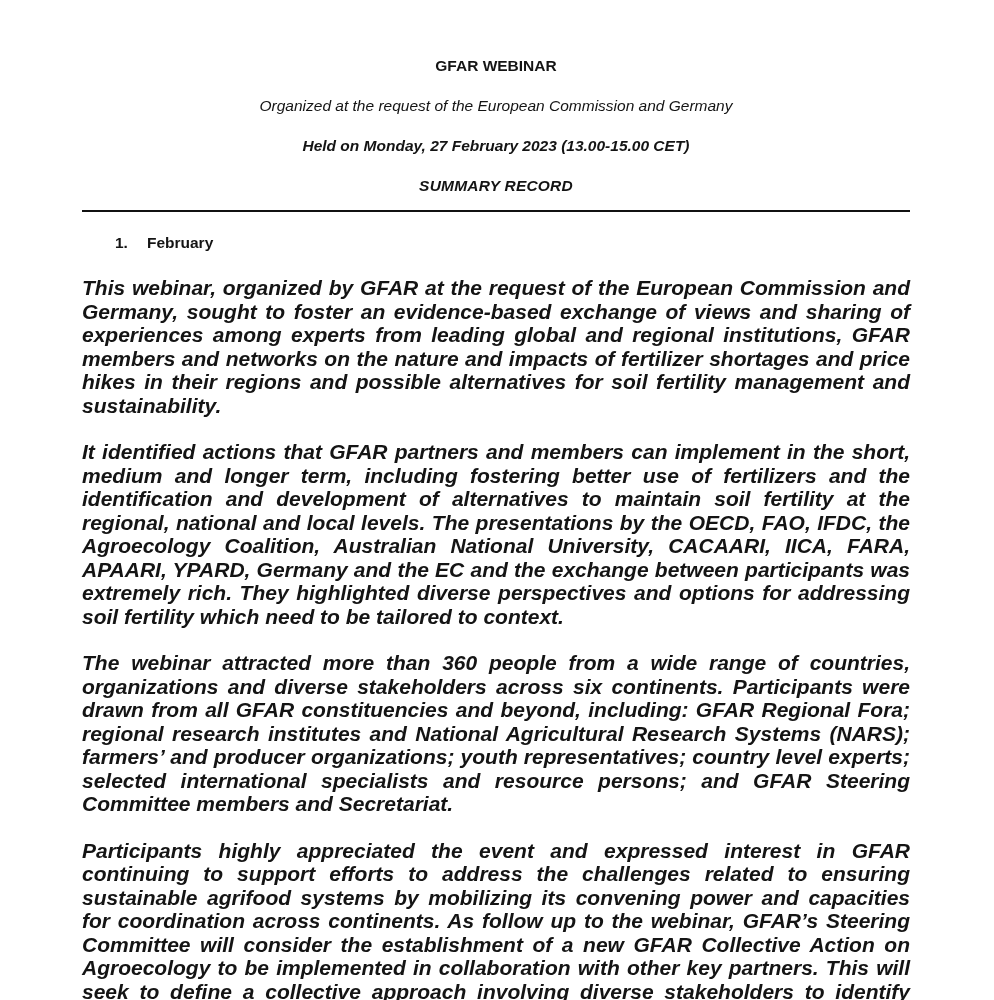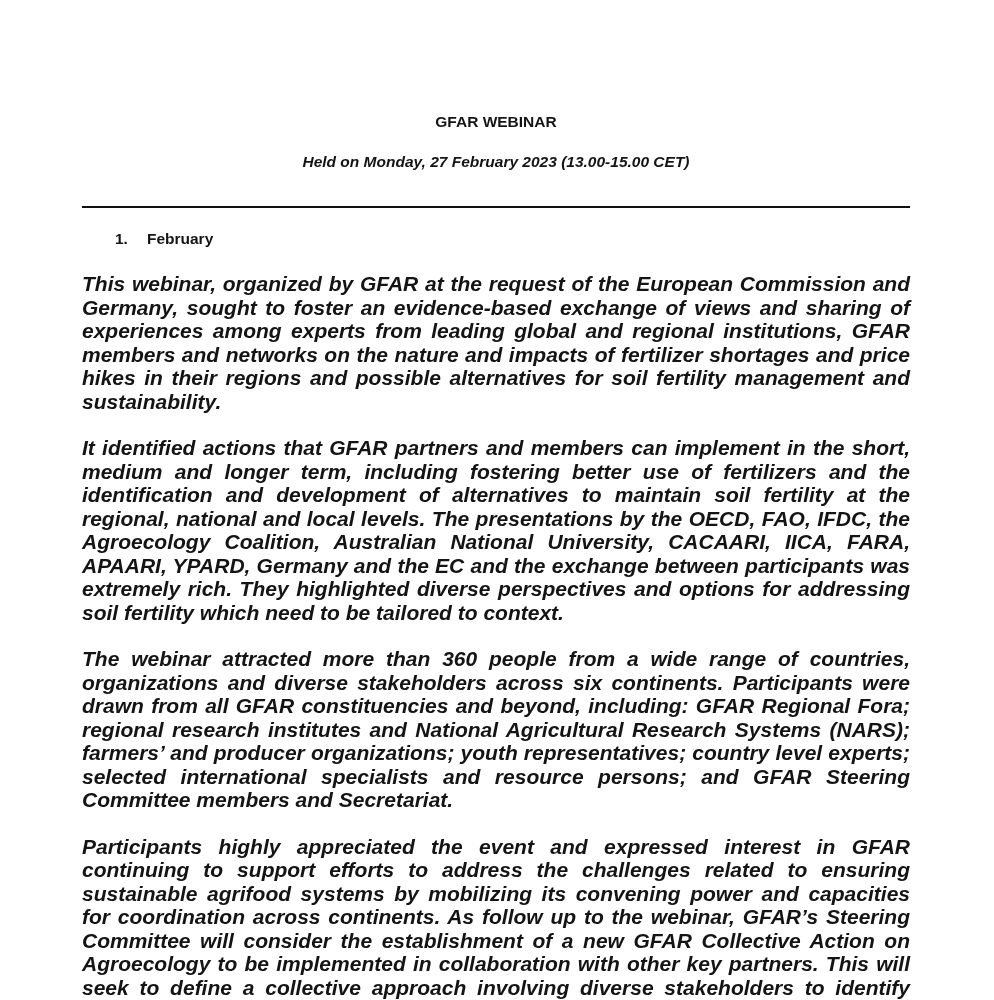"GFAR WEBINAR" .page { padding: 112px 84px 40px 82px -> 56px 84px 40px 82px }
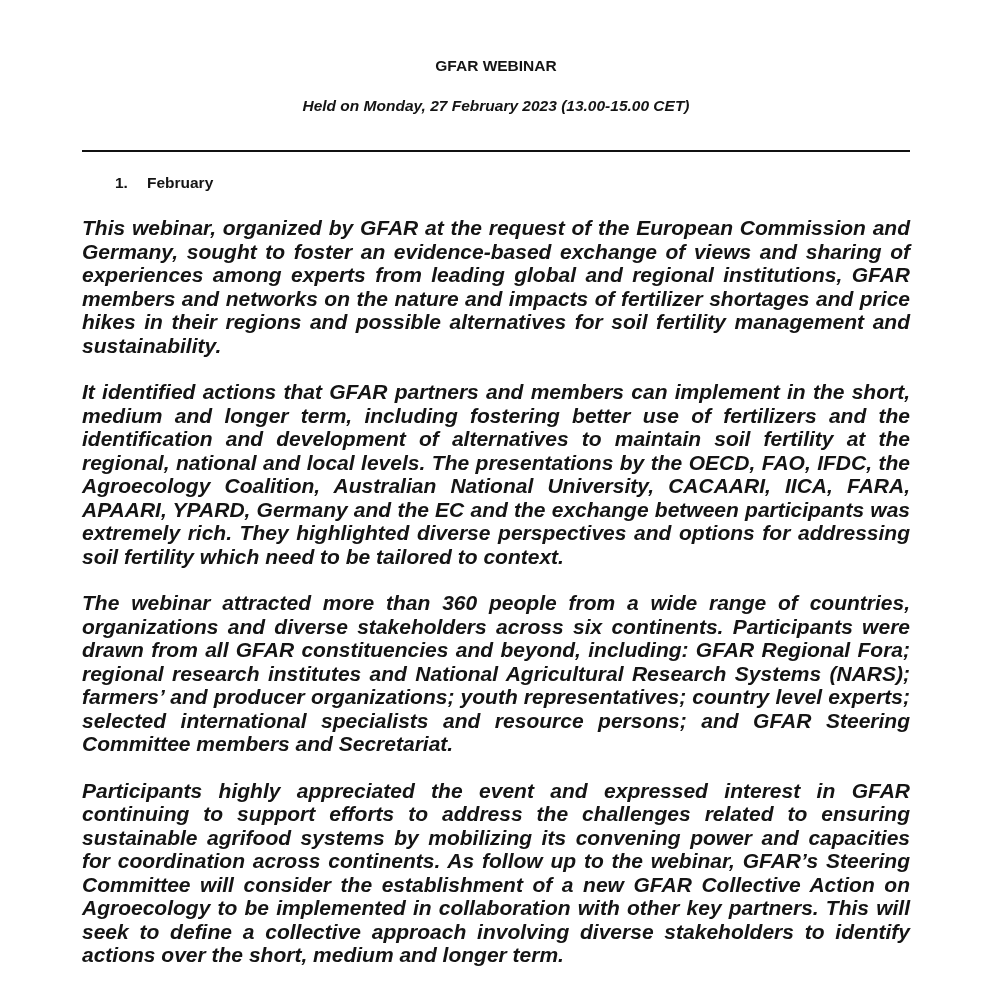"Organized at the request of" div.h-line { html: none -> <div>Organized at the request of the European Commission and Germany</div> }
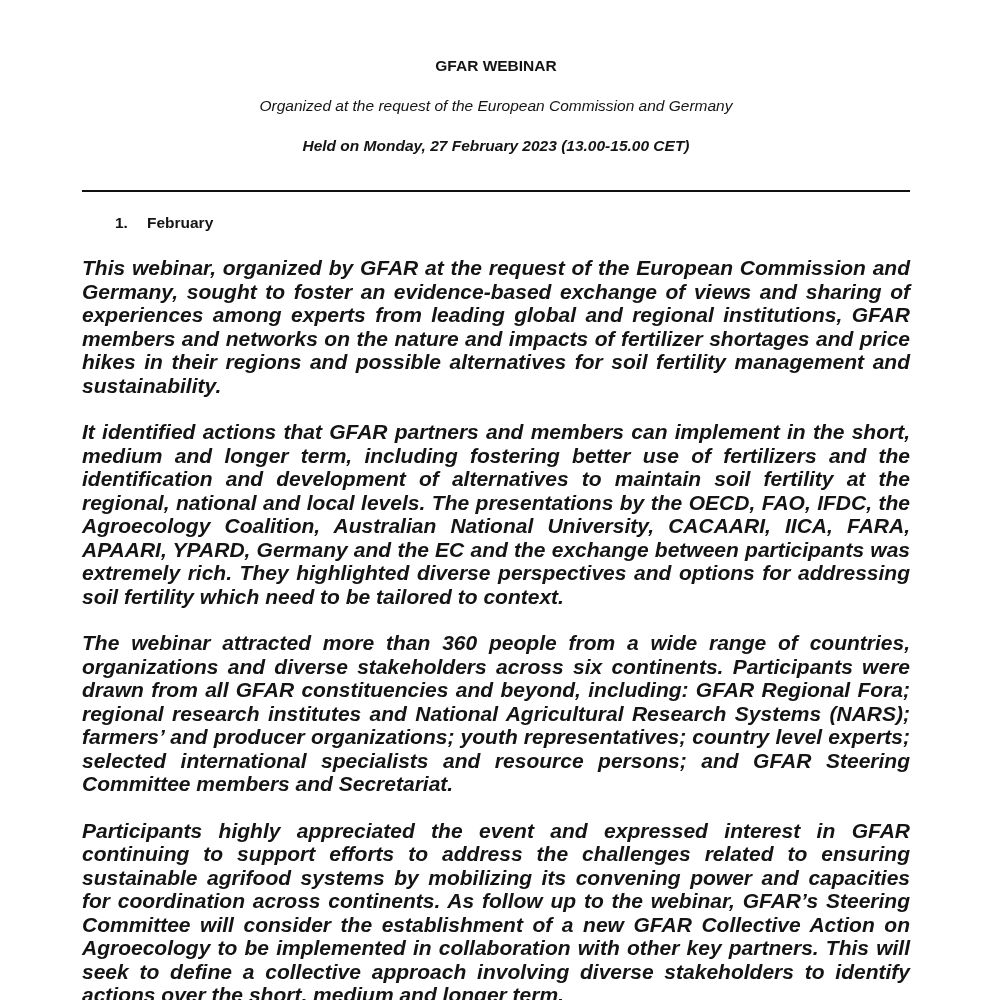"SUMMARY RECORD" div.h-line { html: none -> <div>SUMMARY RECORD</div> }
